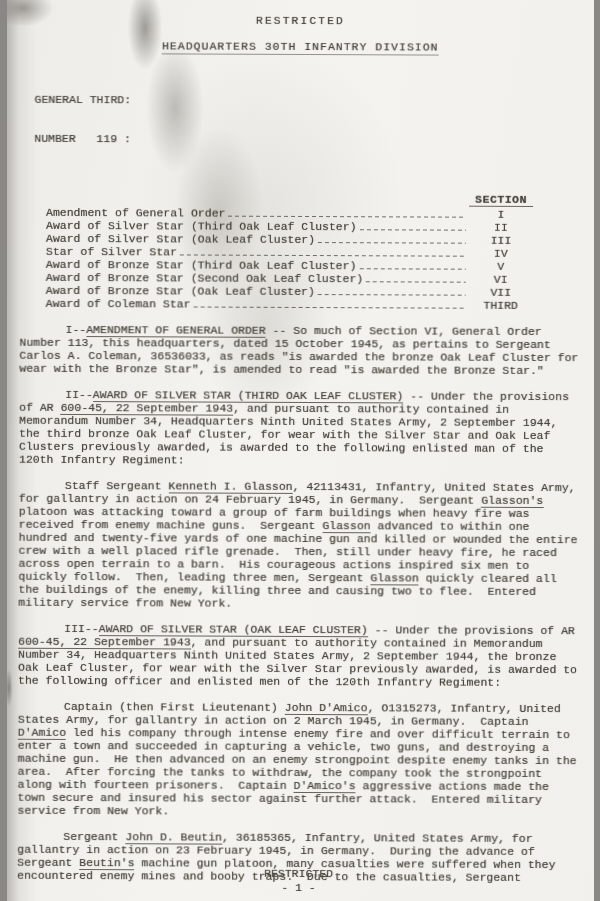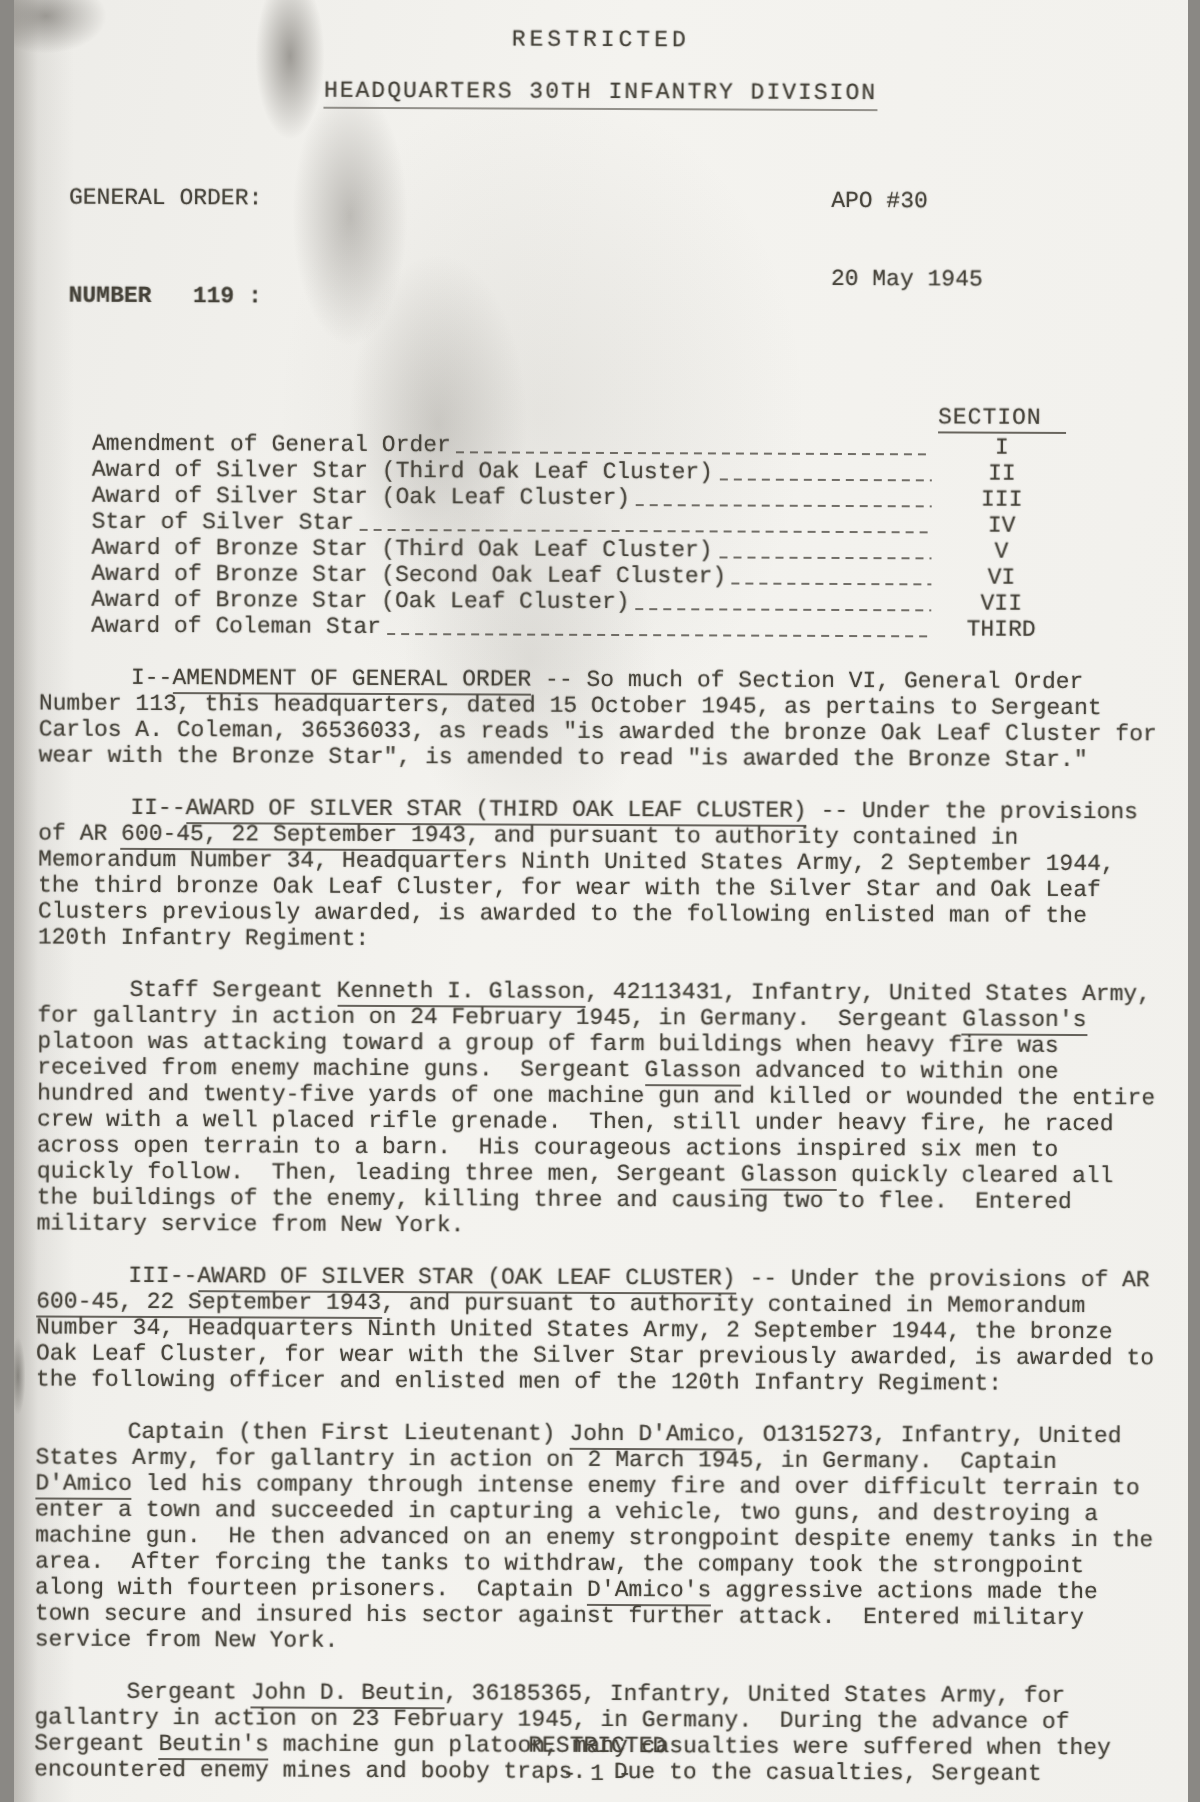"GENERAL ORDER:" div { text: ORDER -> THIRD }
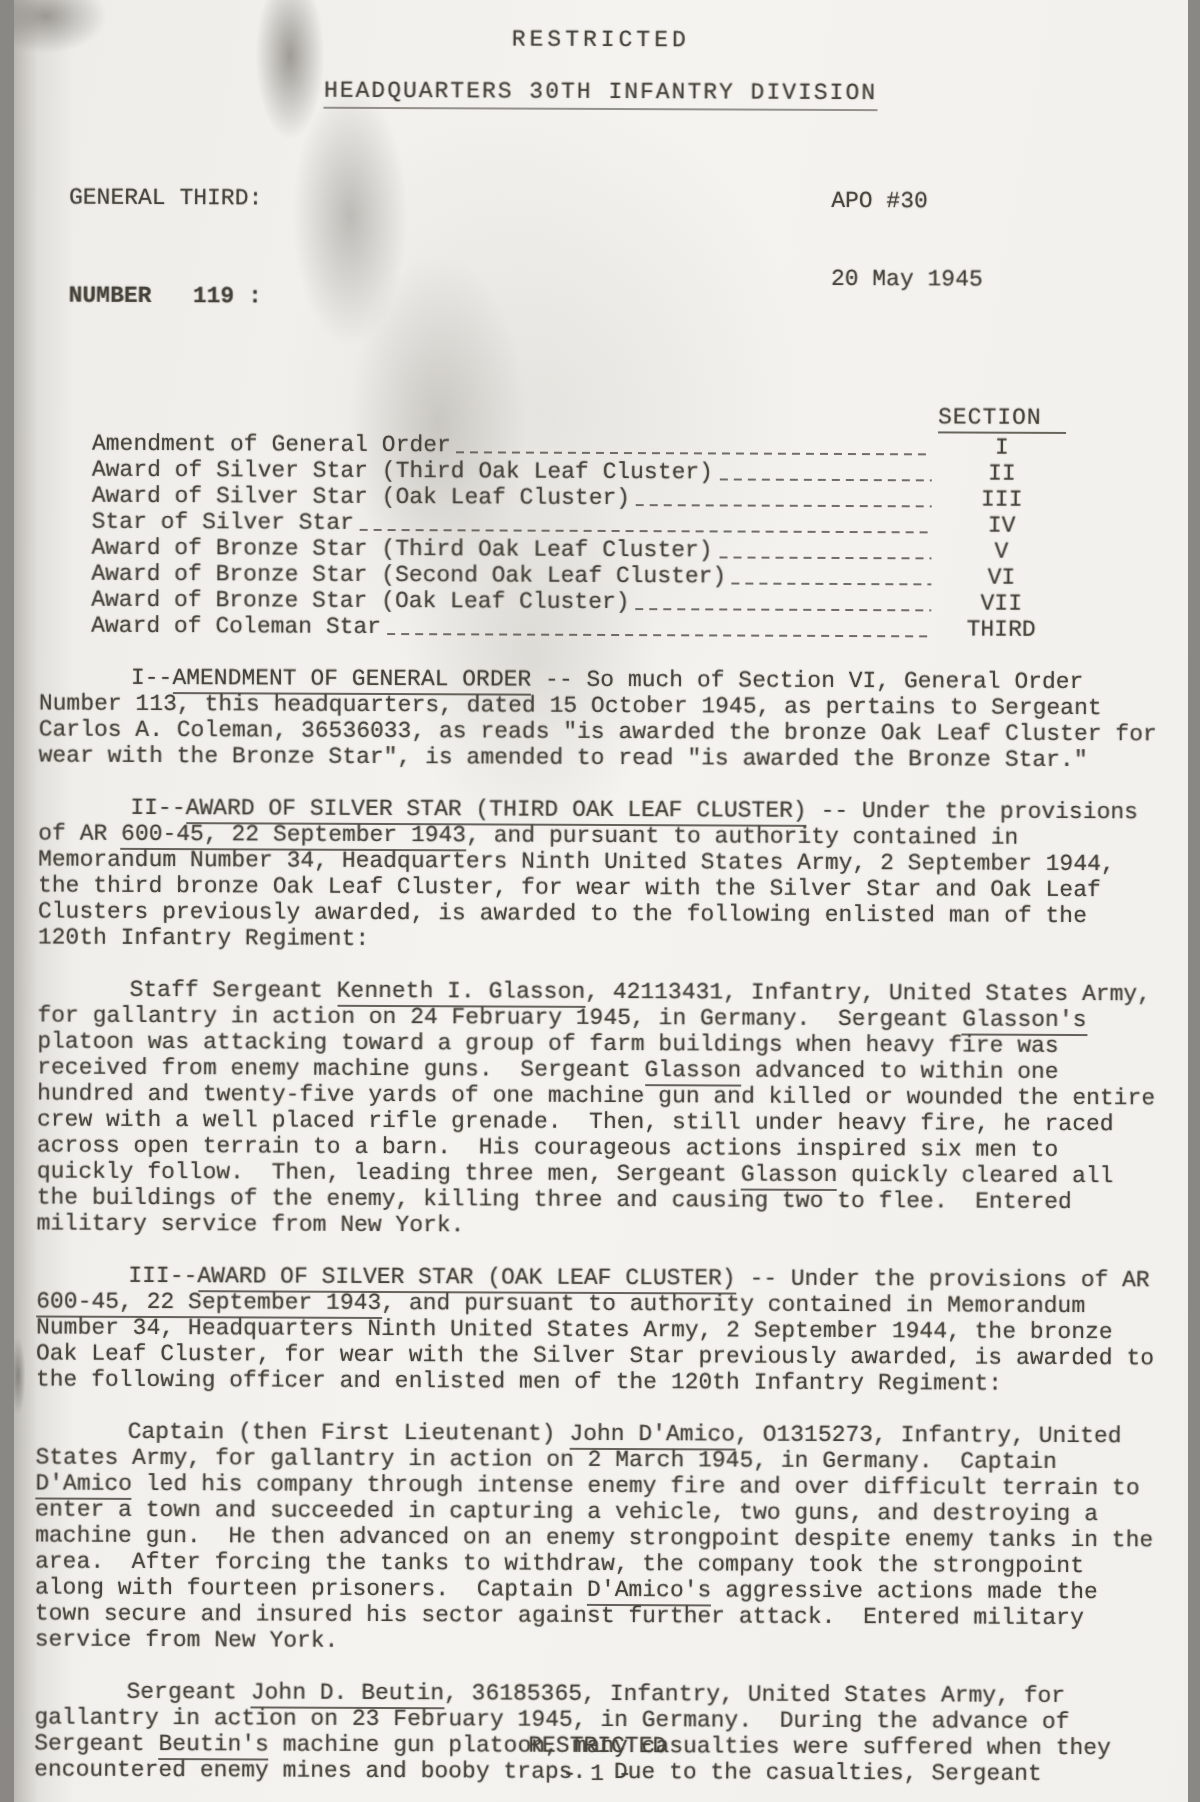"APO #30" div.meta-right { html: <div> <div>APO #30</div> <div>20 May 1945</div> </div> -> none }
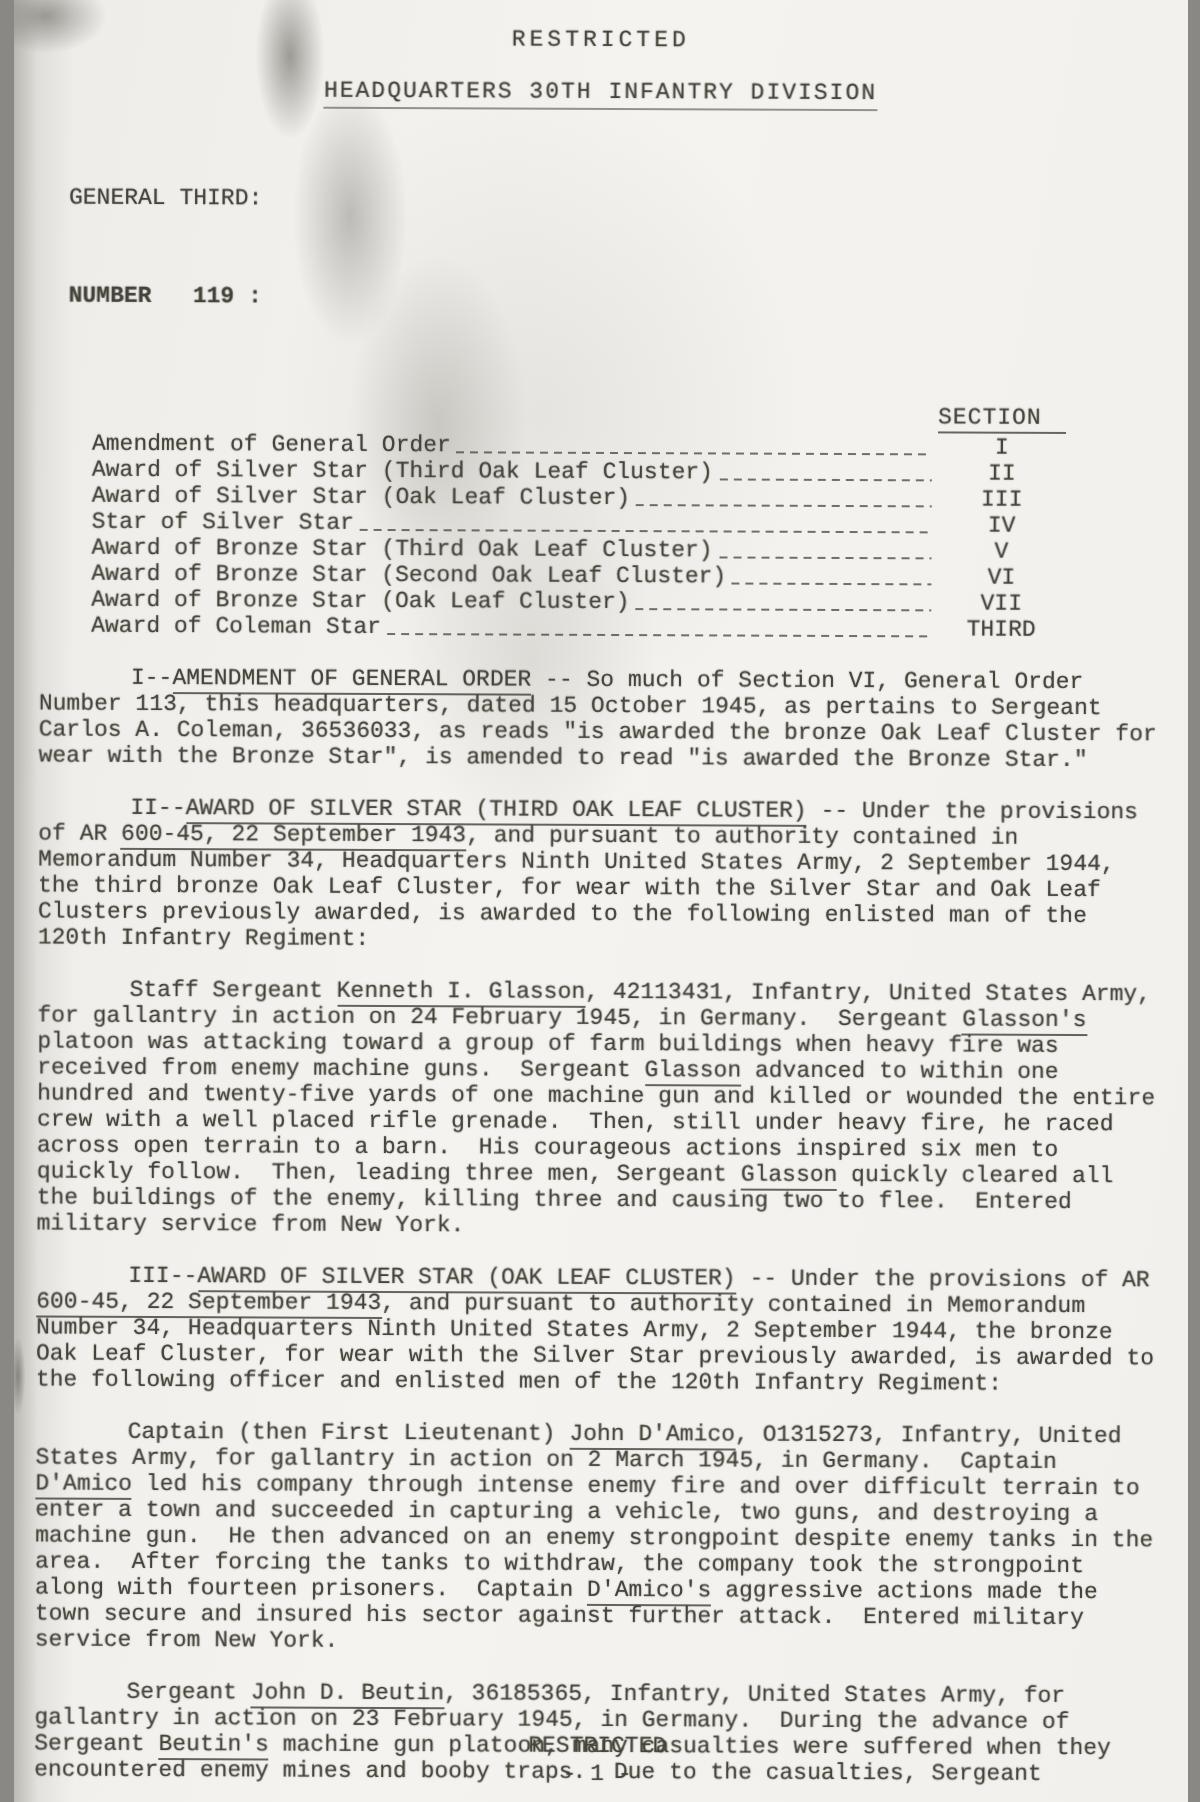"NUMBER 119 :" .meta-left .num { font-weight: bold -> none; margin-top: 10px -> none }
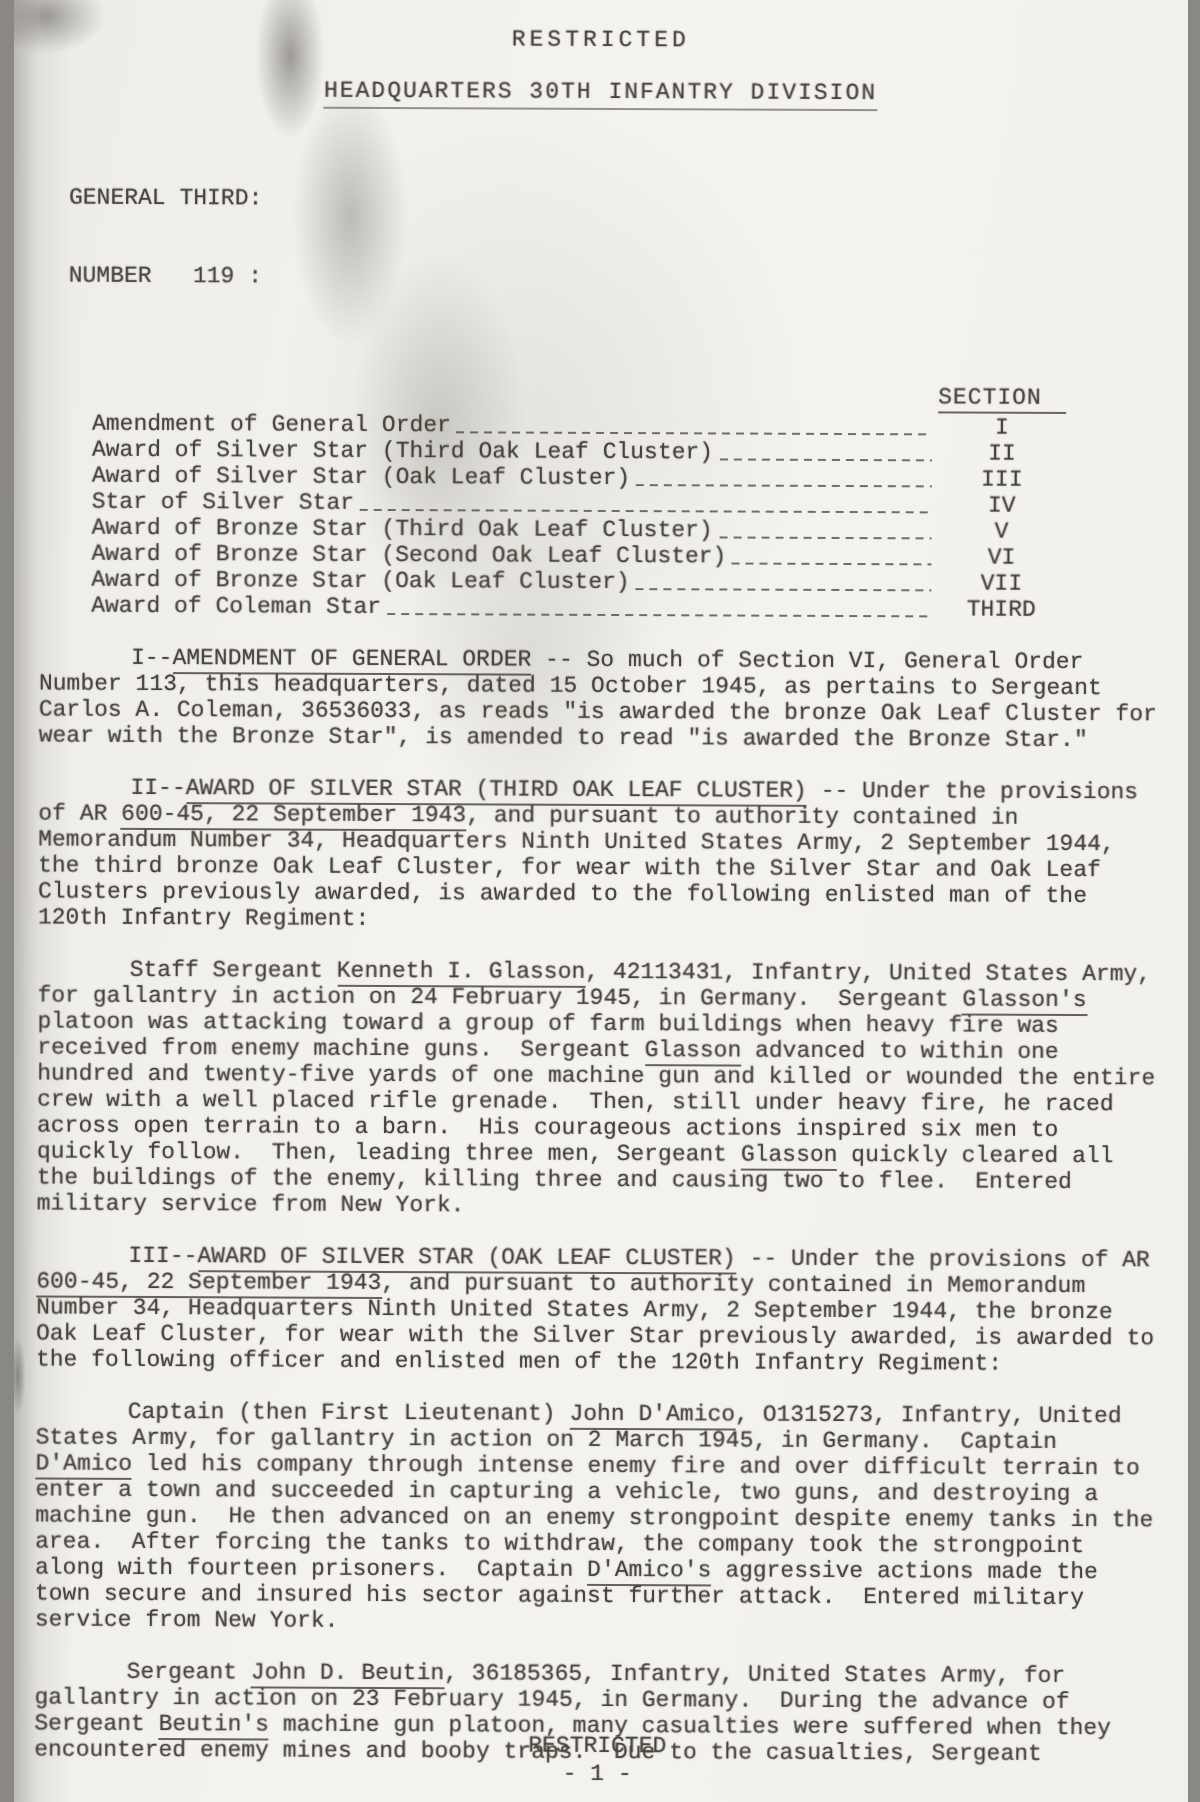"SECTION" .toc-header span { font-weight: normal -> bold; text-align: none -> center }
